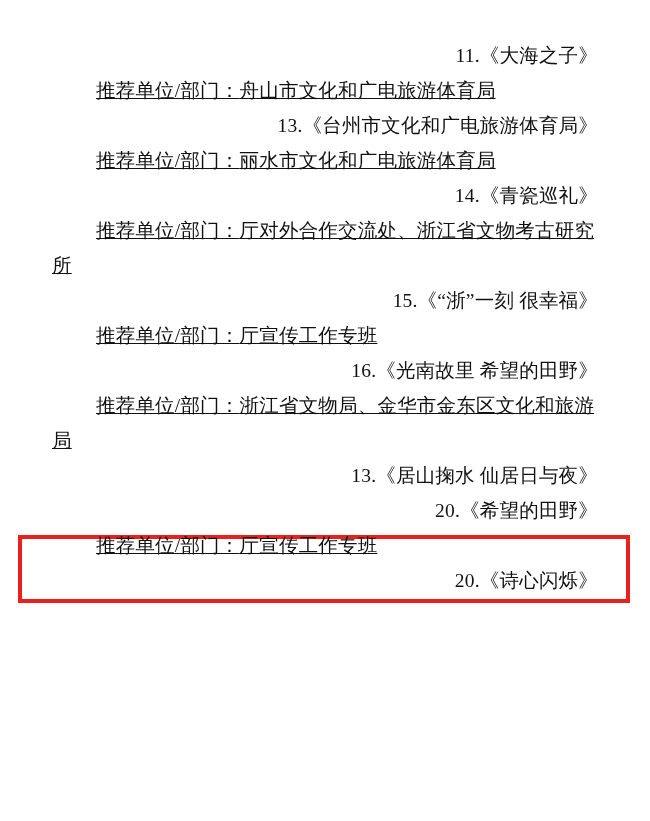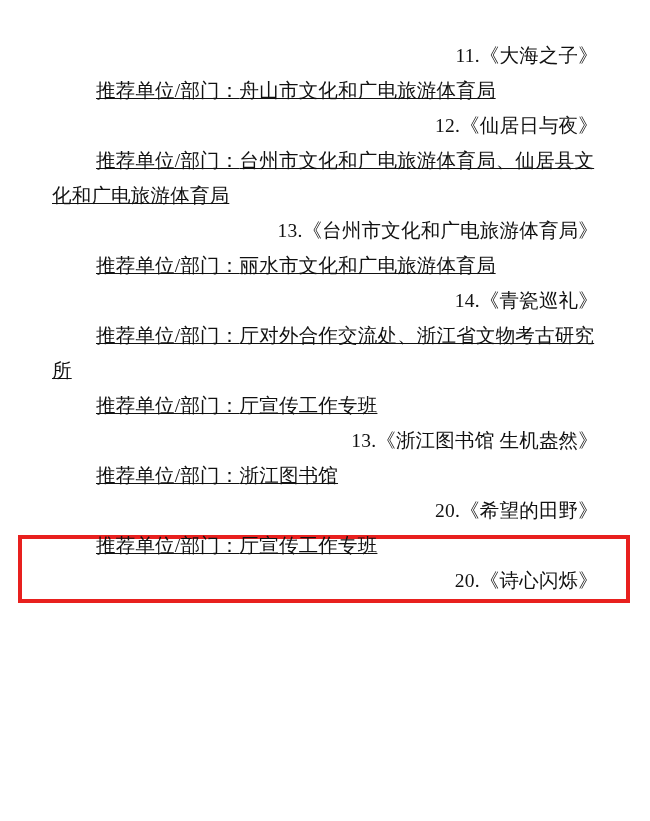"12.《仙居日与夜》" div.entry { html: <div> <div> <span>12.</span><span>《仙居日与夜》</span> </div> <div> <span>推荐单位/部门：</span><span>台州市文化和广电旅游体育局、仙居县文化和广电旅游体育局</span> </div> </div> -> none }
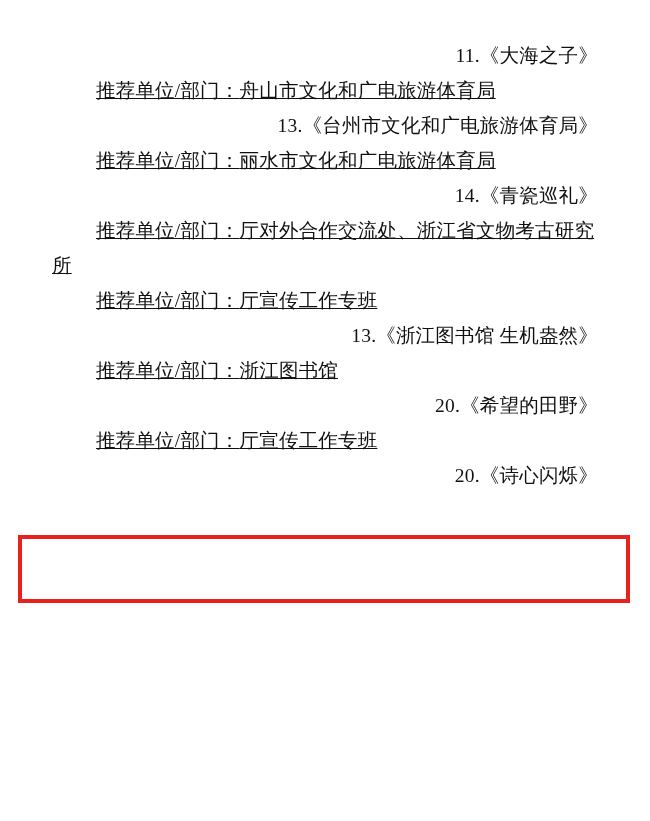"15.《“浙”一刻 很幸福》" div.title-line { html: none -> <div> <span>15.</span><span>《“浙”一刻 很幸福》</span> </div> }
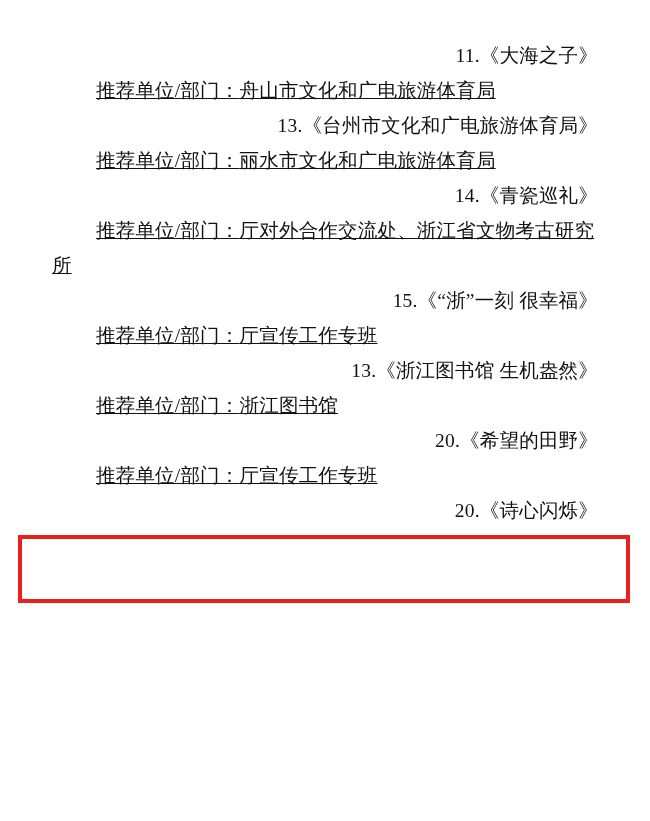"16.《光南故里 希望的田野》" div.entry { html: none -> <div> <div> <span>16.</span><span>《光南故里 希望的田野》</span> </div> <div> <span>推荐单位/部门：</span><span>浙江省文物局、金华市金东区文化和旅游局</span> </div> </div> }
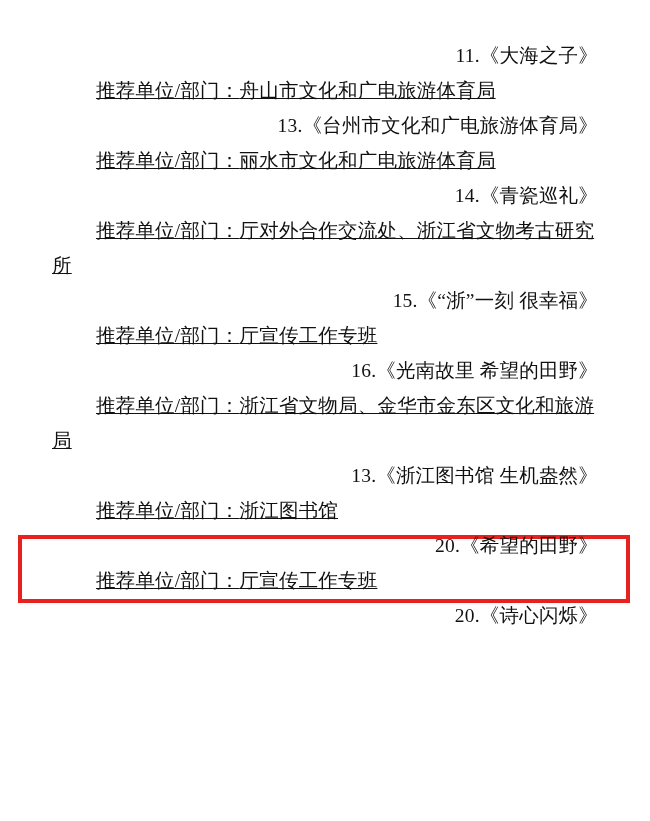"《浙江图书馆 生机盎然》" span { text: 浙江图书馆 生机盎然 -> 居山掬水 仙居日与夜 }
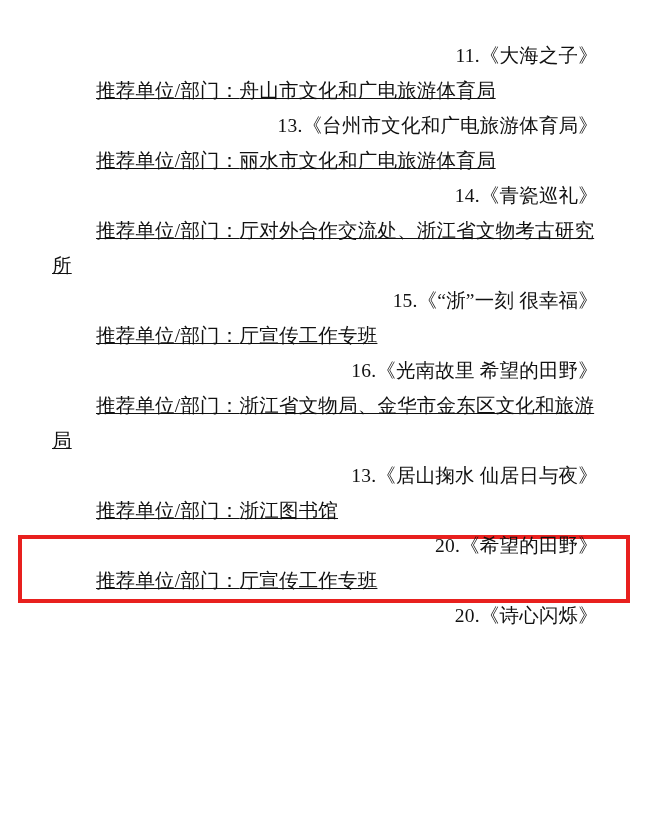"推荐单位/部门：浙江图书馆" div.unit-line { html: <div> <span>推荐单位/部门：</span><span>浙江图书馆</span> </div> -> none }
